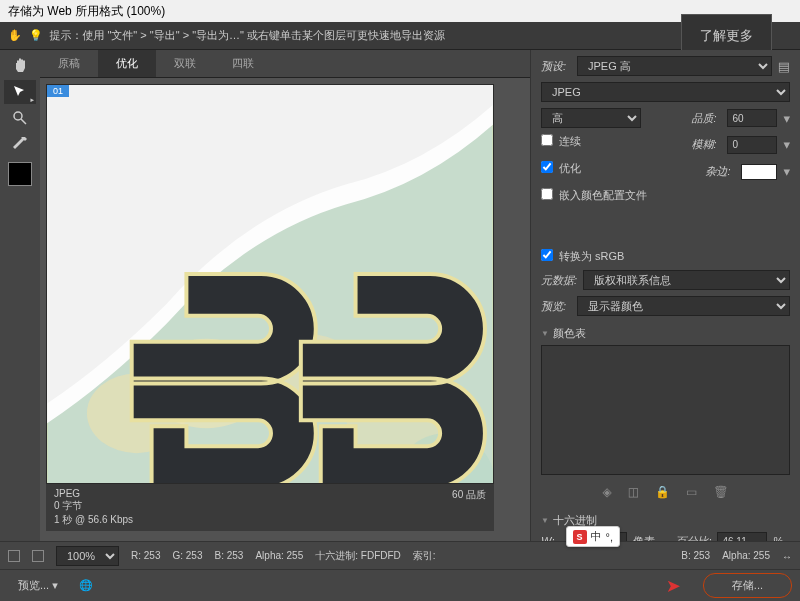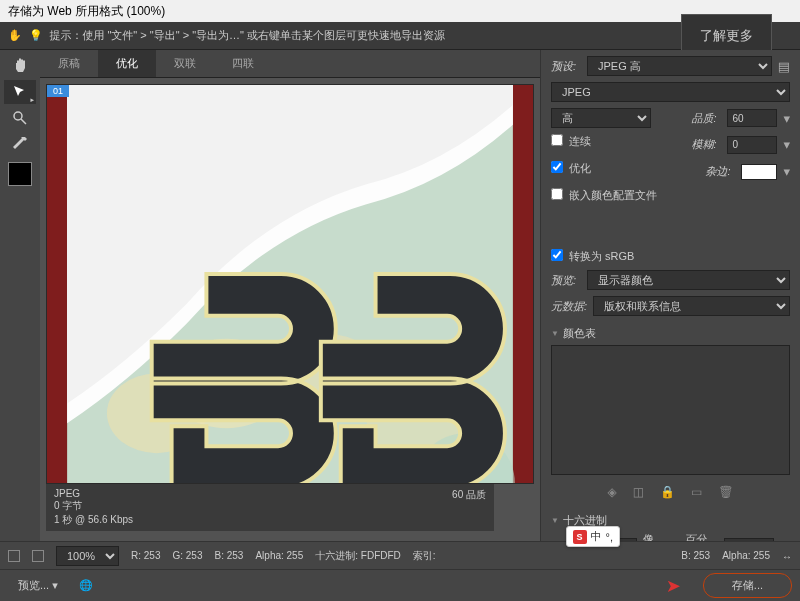"01" .preview-box { background: #7f1d1d -> #fde047; width: 488px -> 448px }
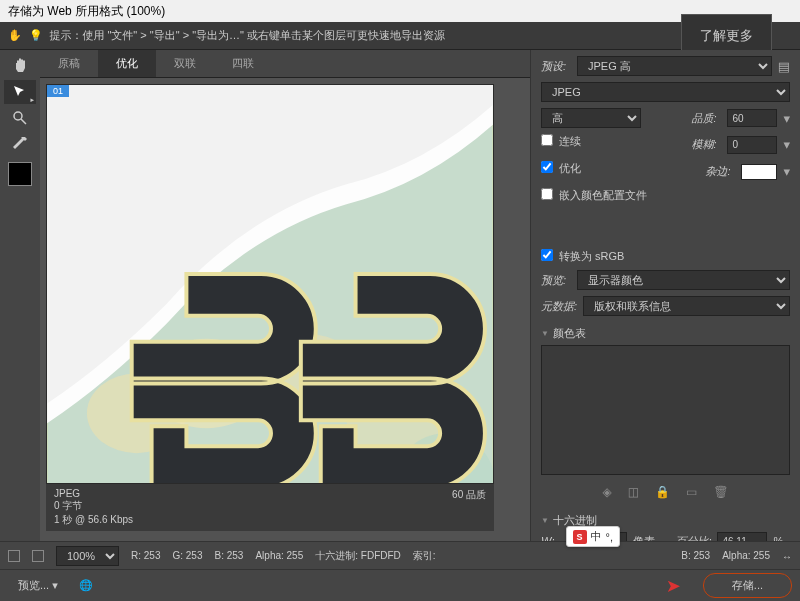"预览:" div.row { order: before "元数据:" -> after "元数据:" }
